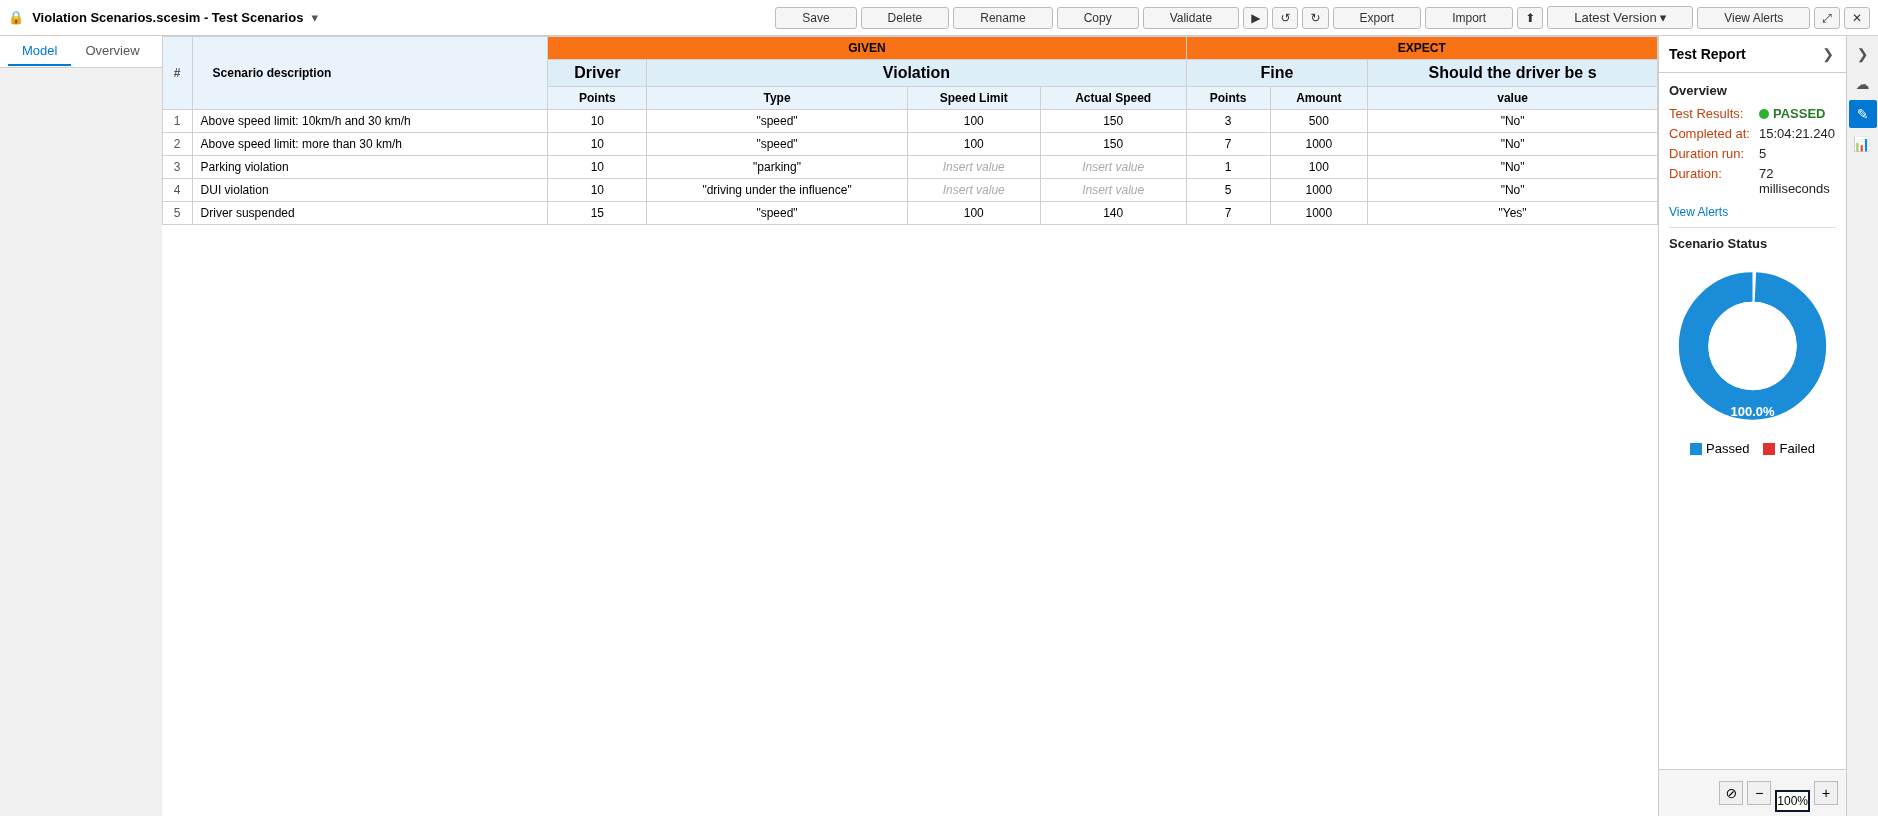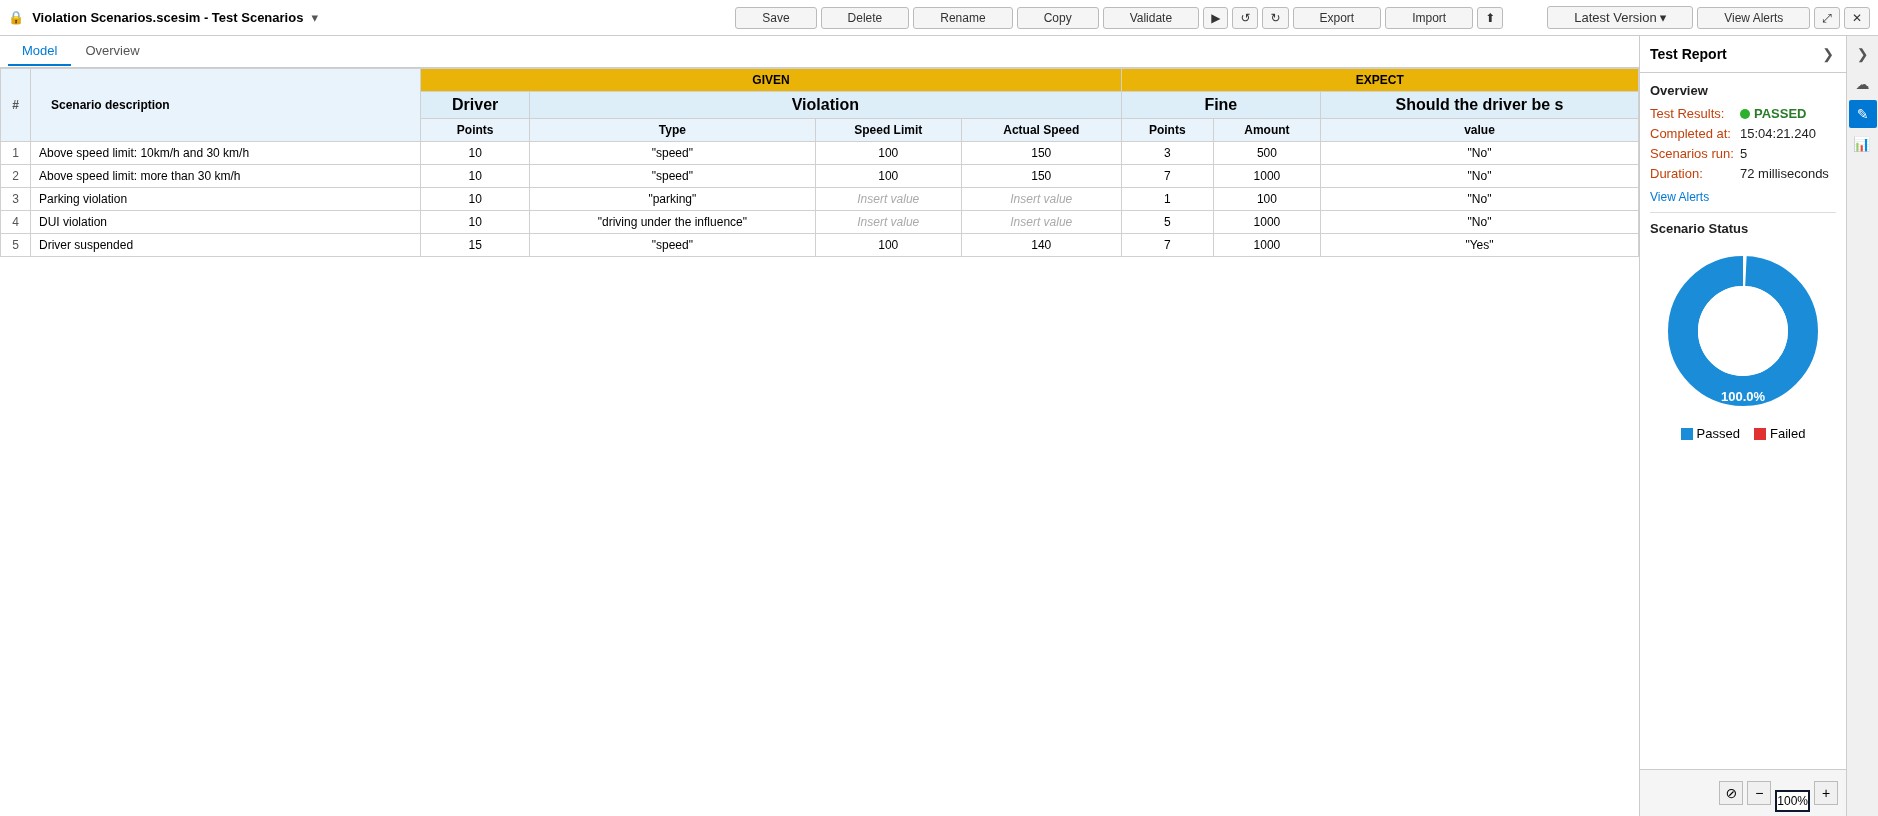"Latest Version" .version-btn { margin-left: 40px -> none }
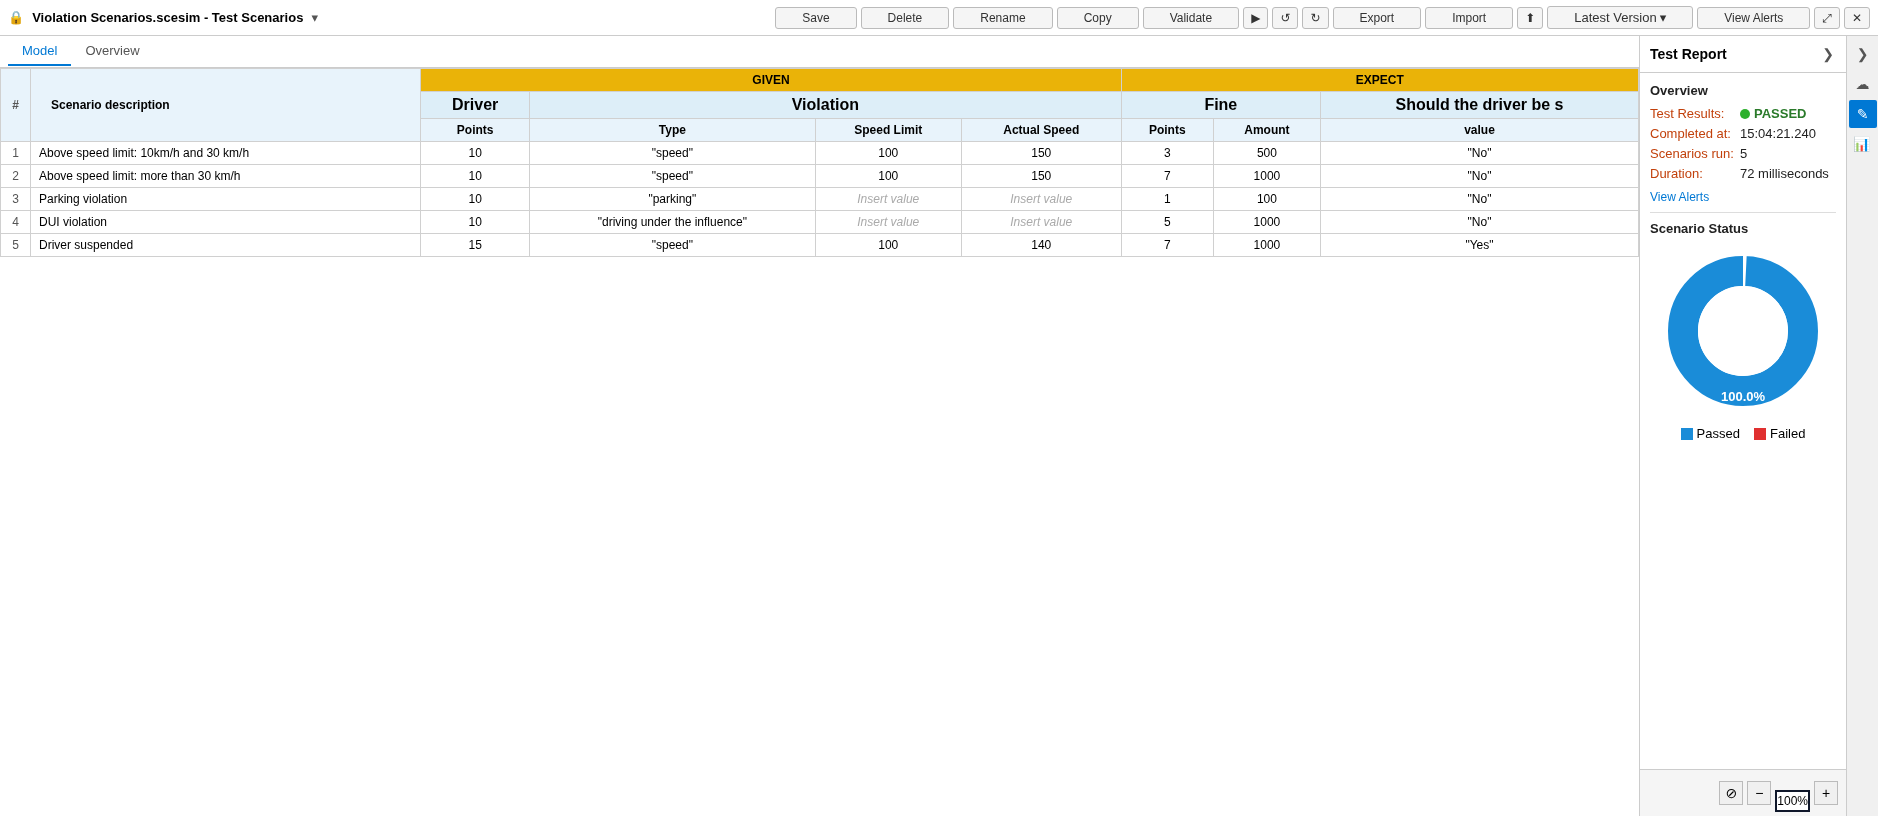"Model" .content-area { flex-direction: column -> row }
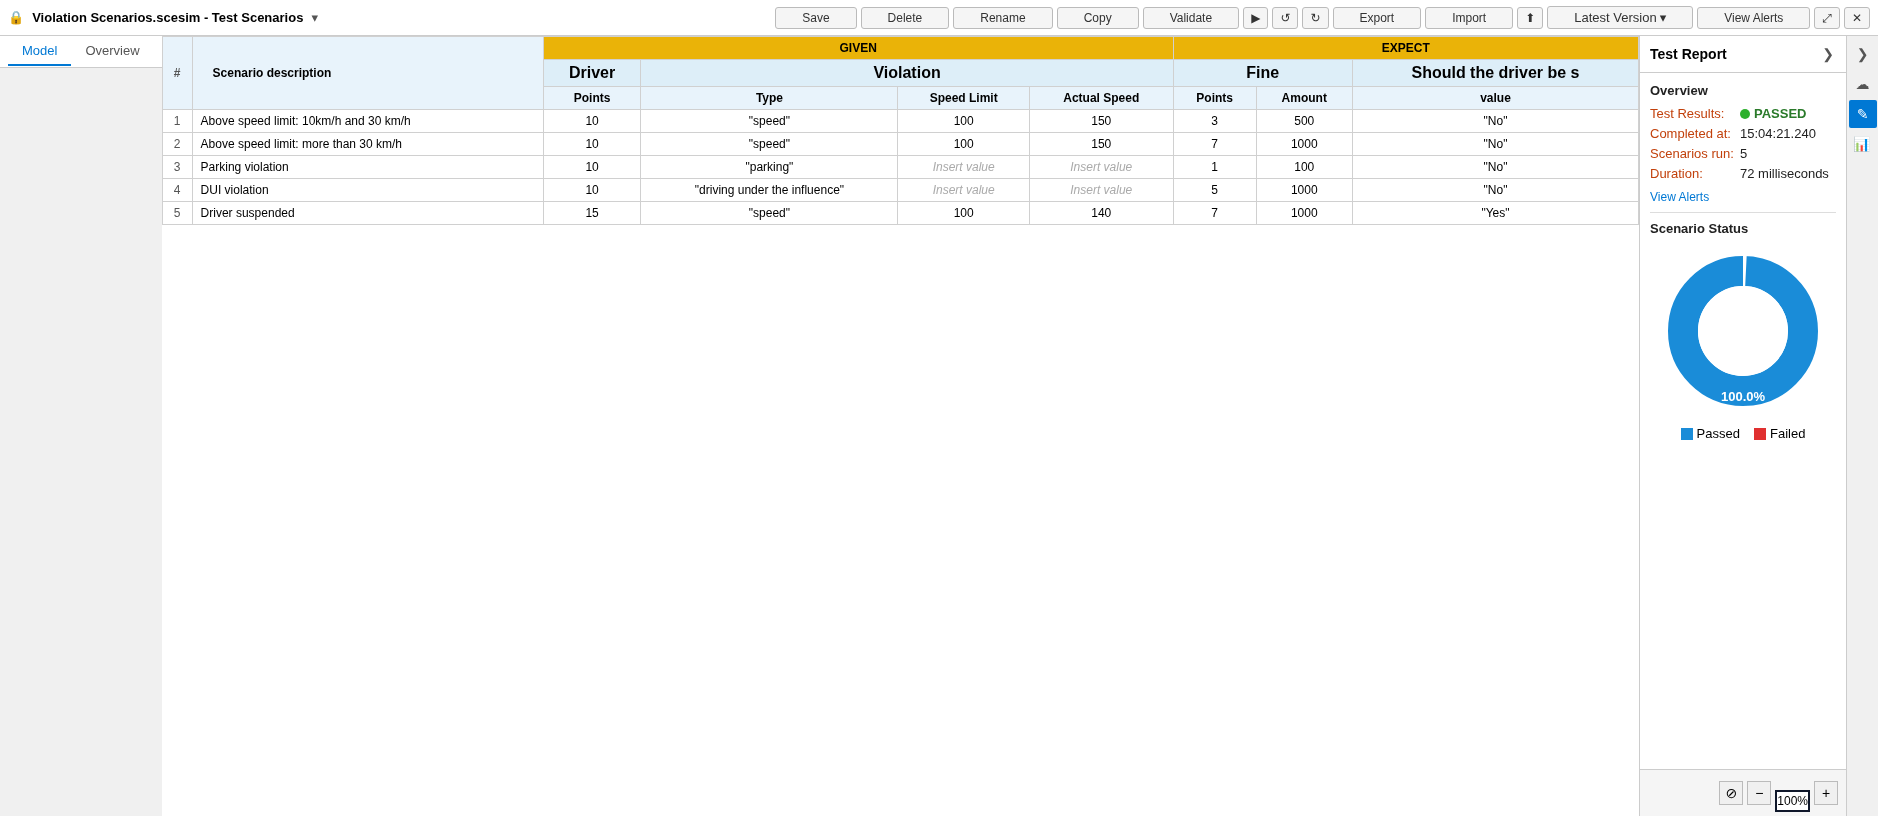"GIVEN" .group-header { background: #eab308 -> #f97316 }
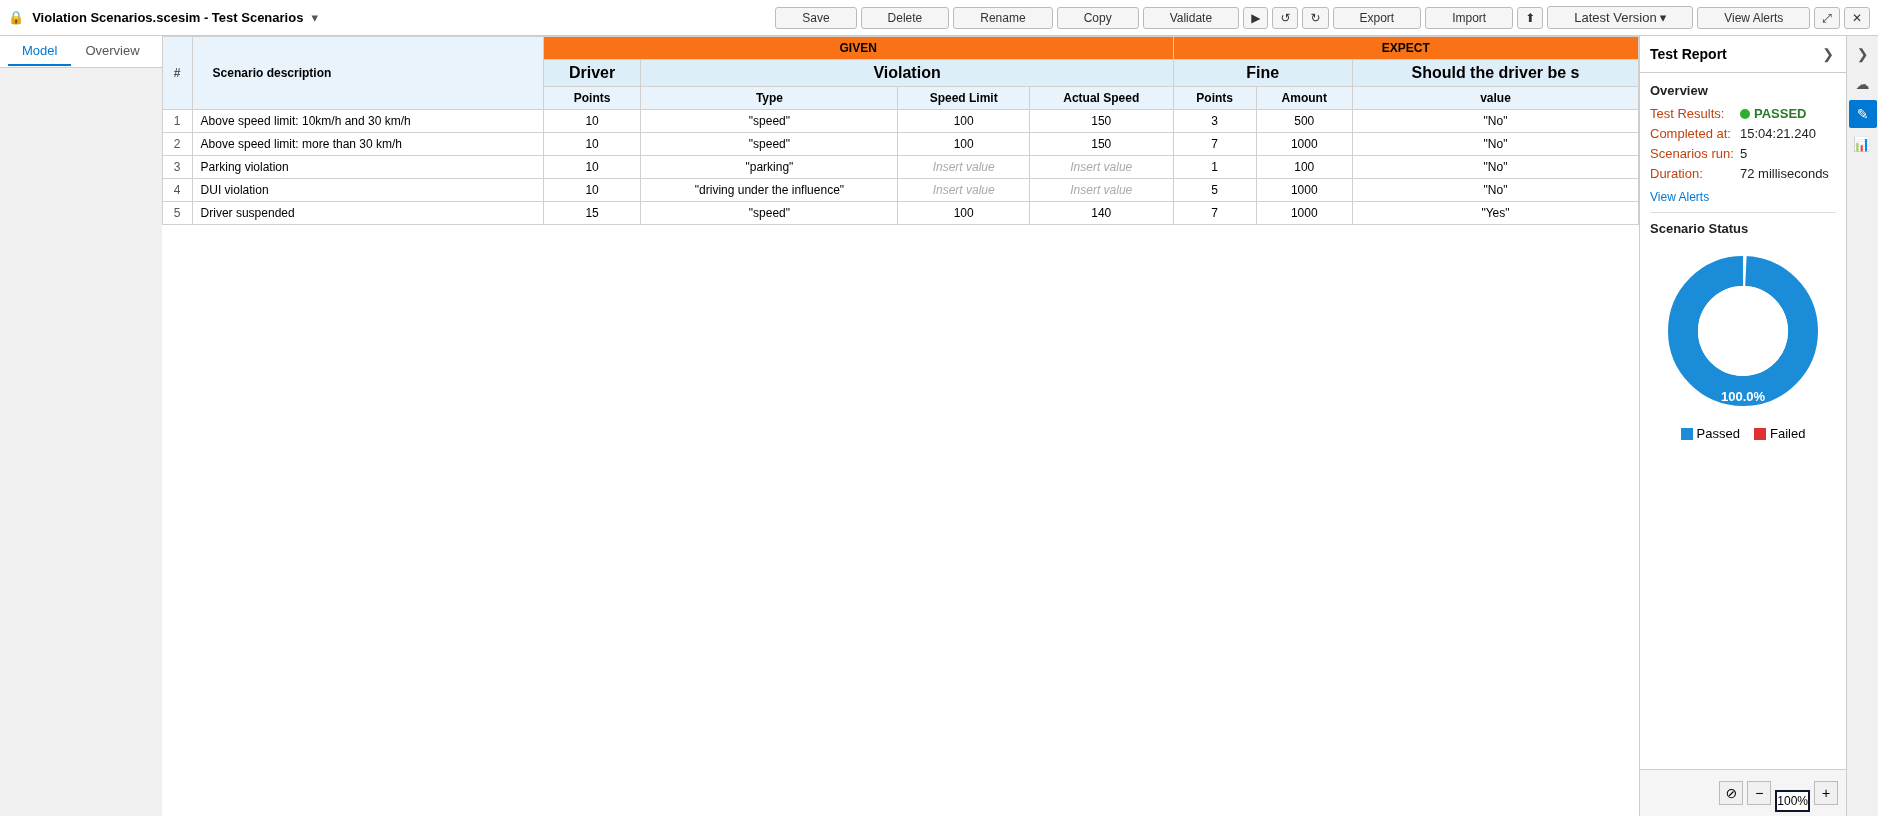"Test Report" .right-panel { width: 207px -> 188px }
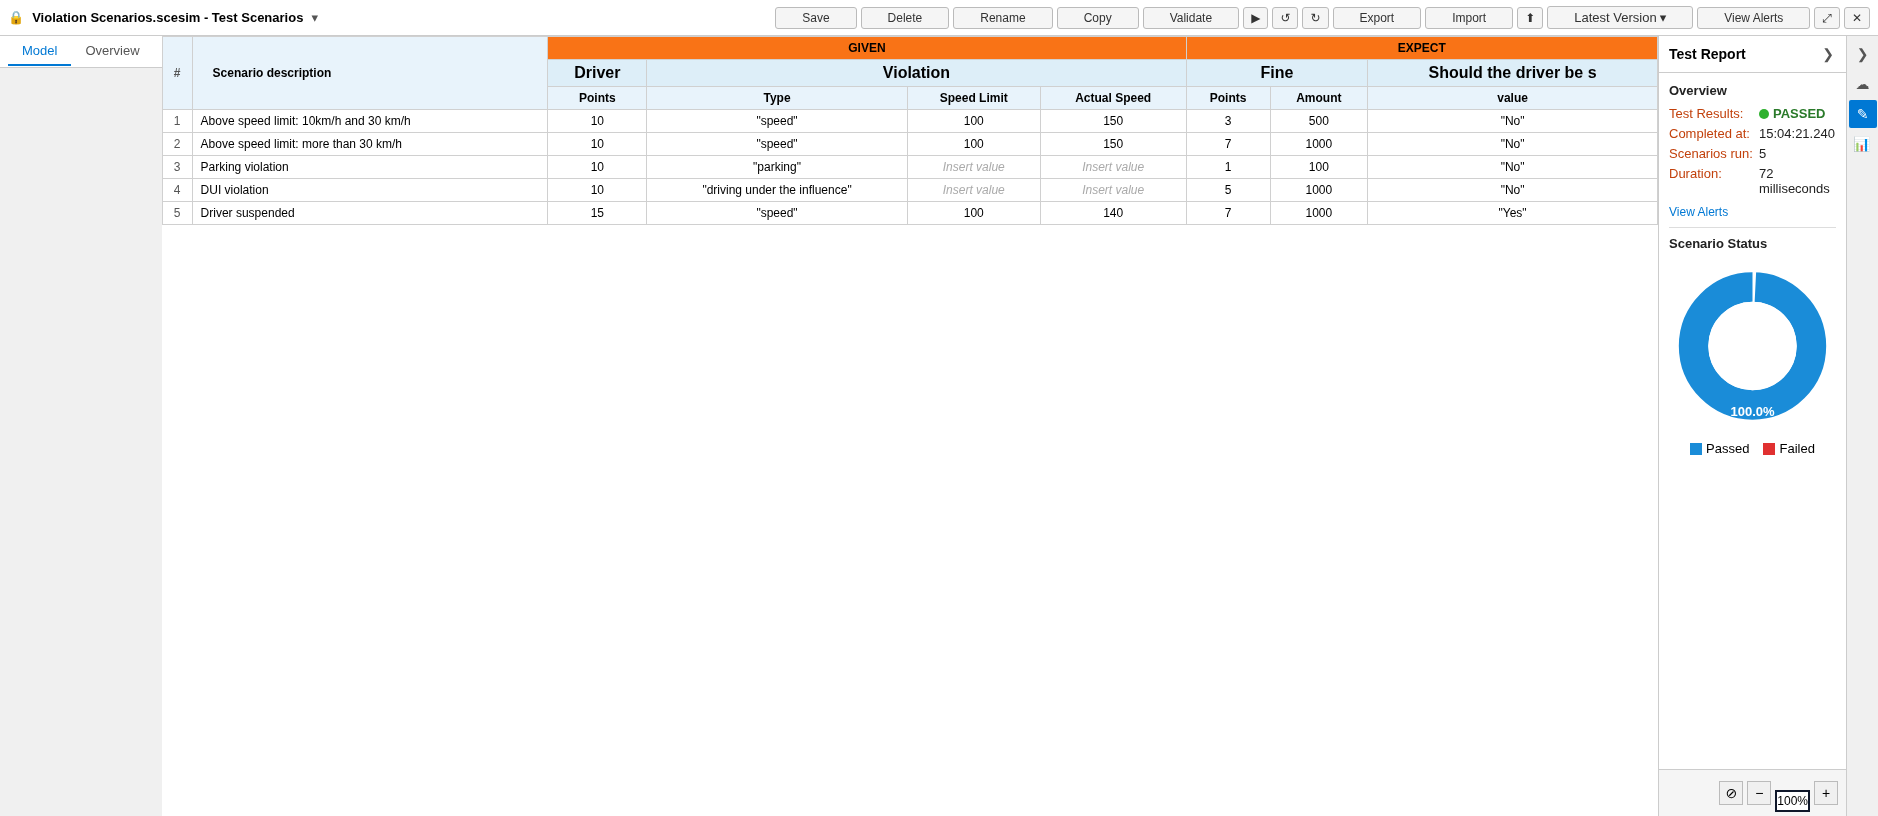"Scenarios run:" span.panel-label { text: Scenarios -> Duration }
